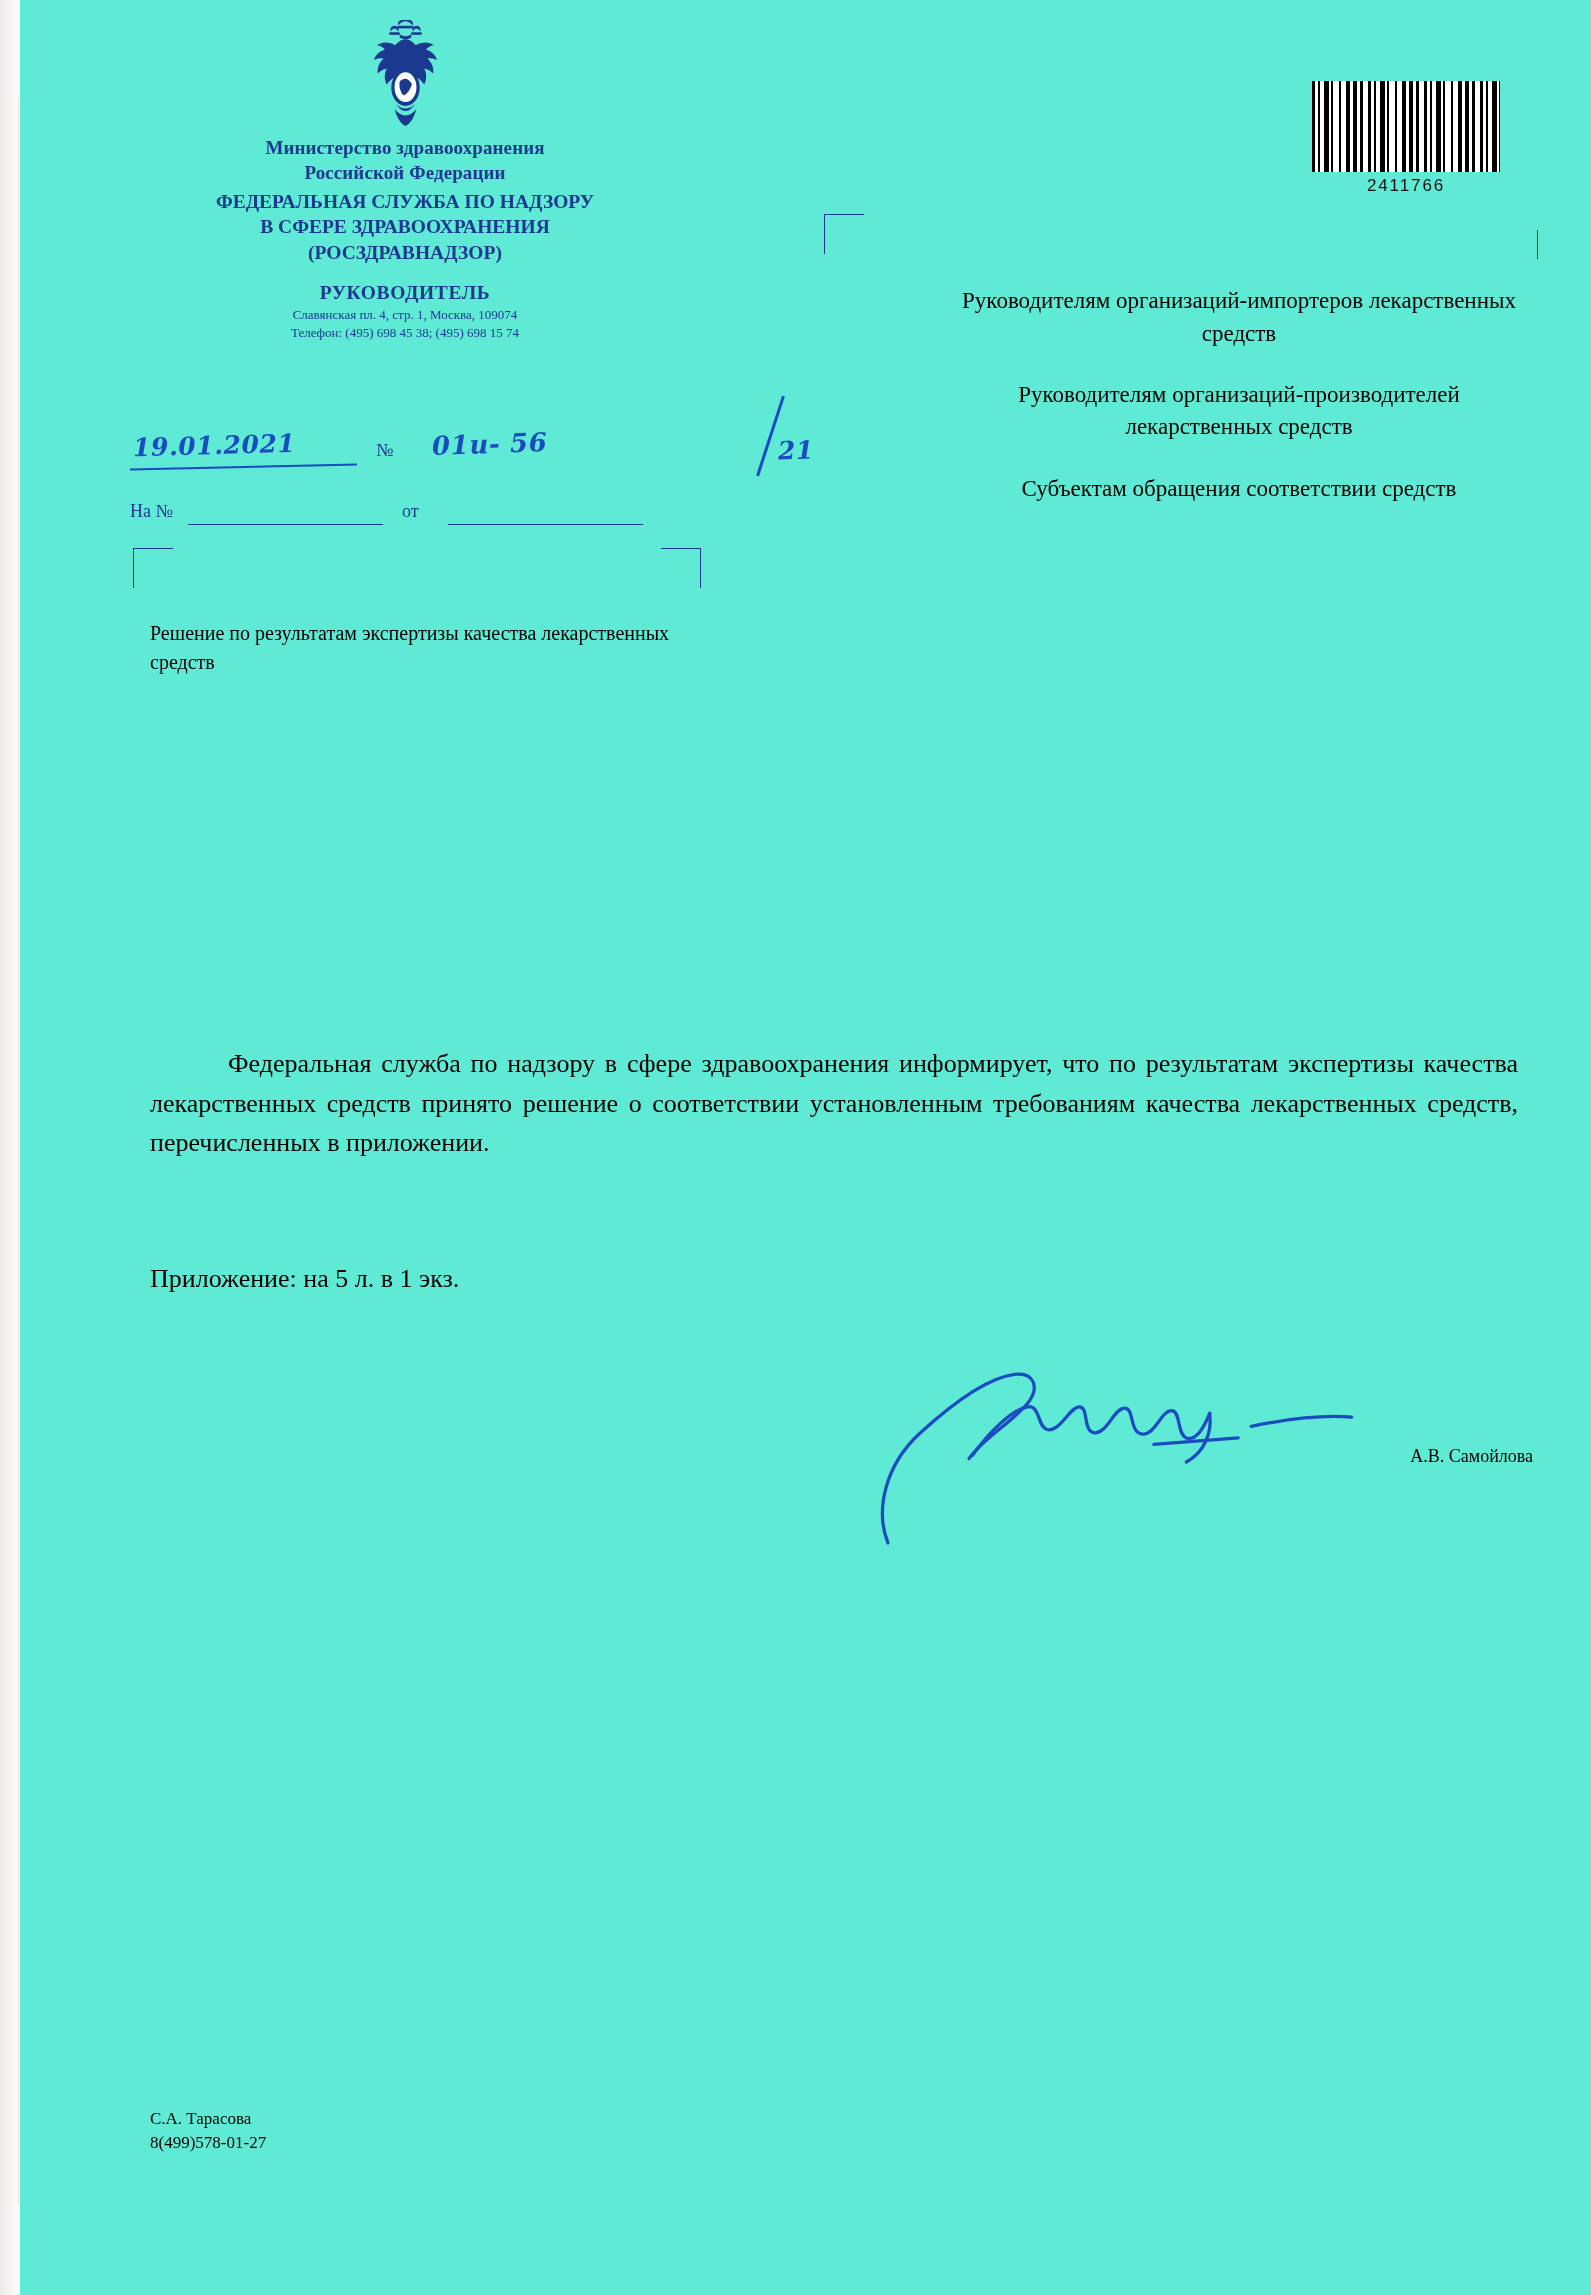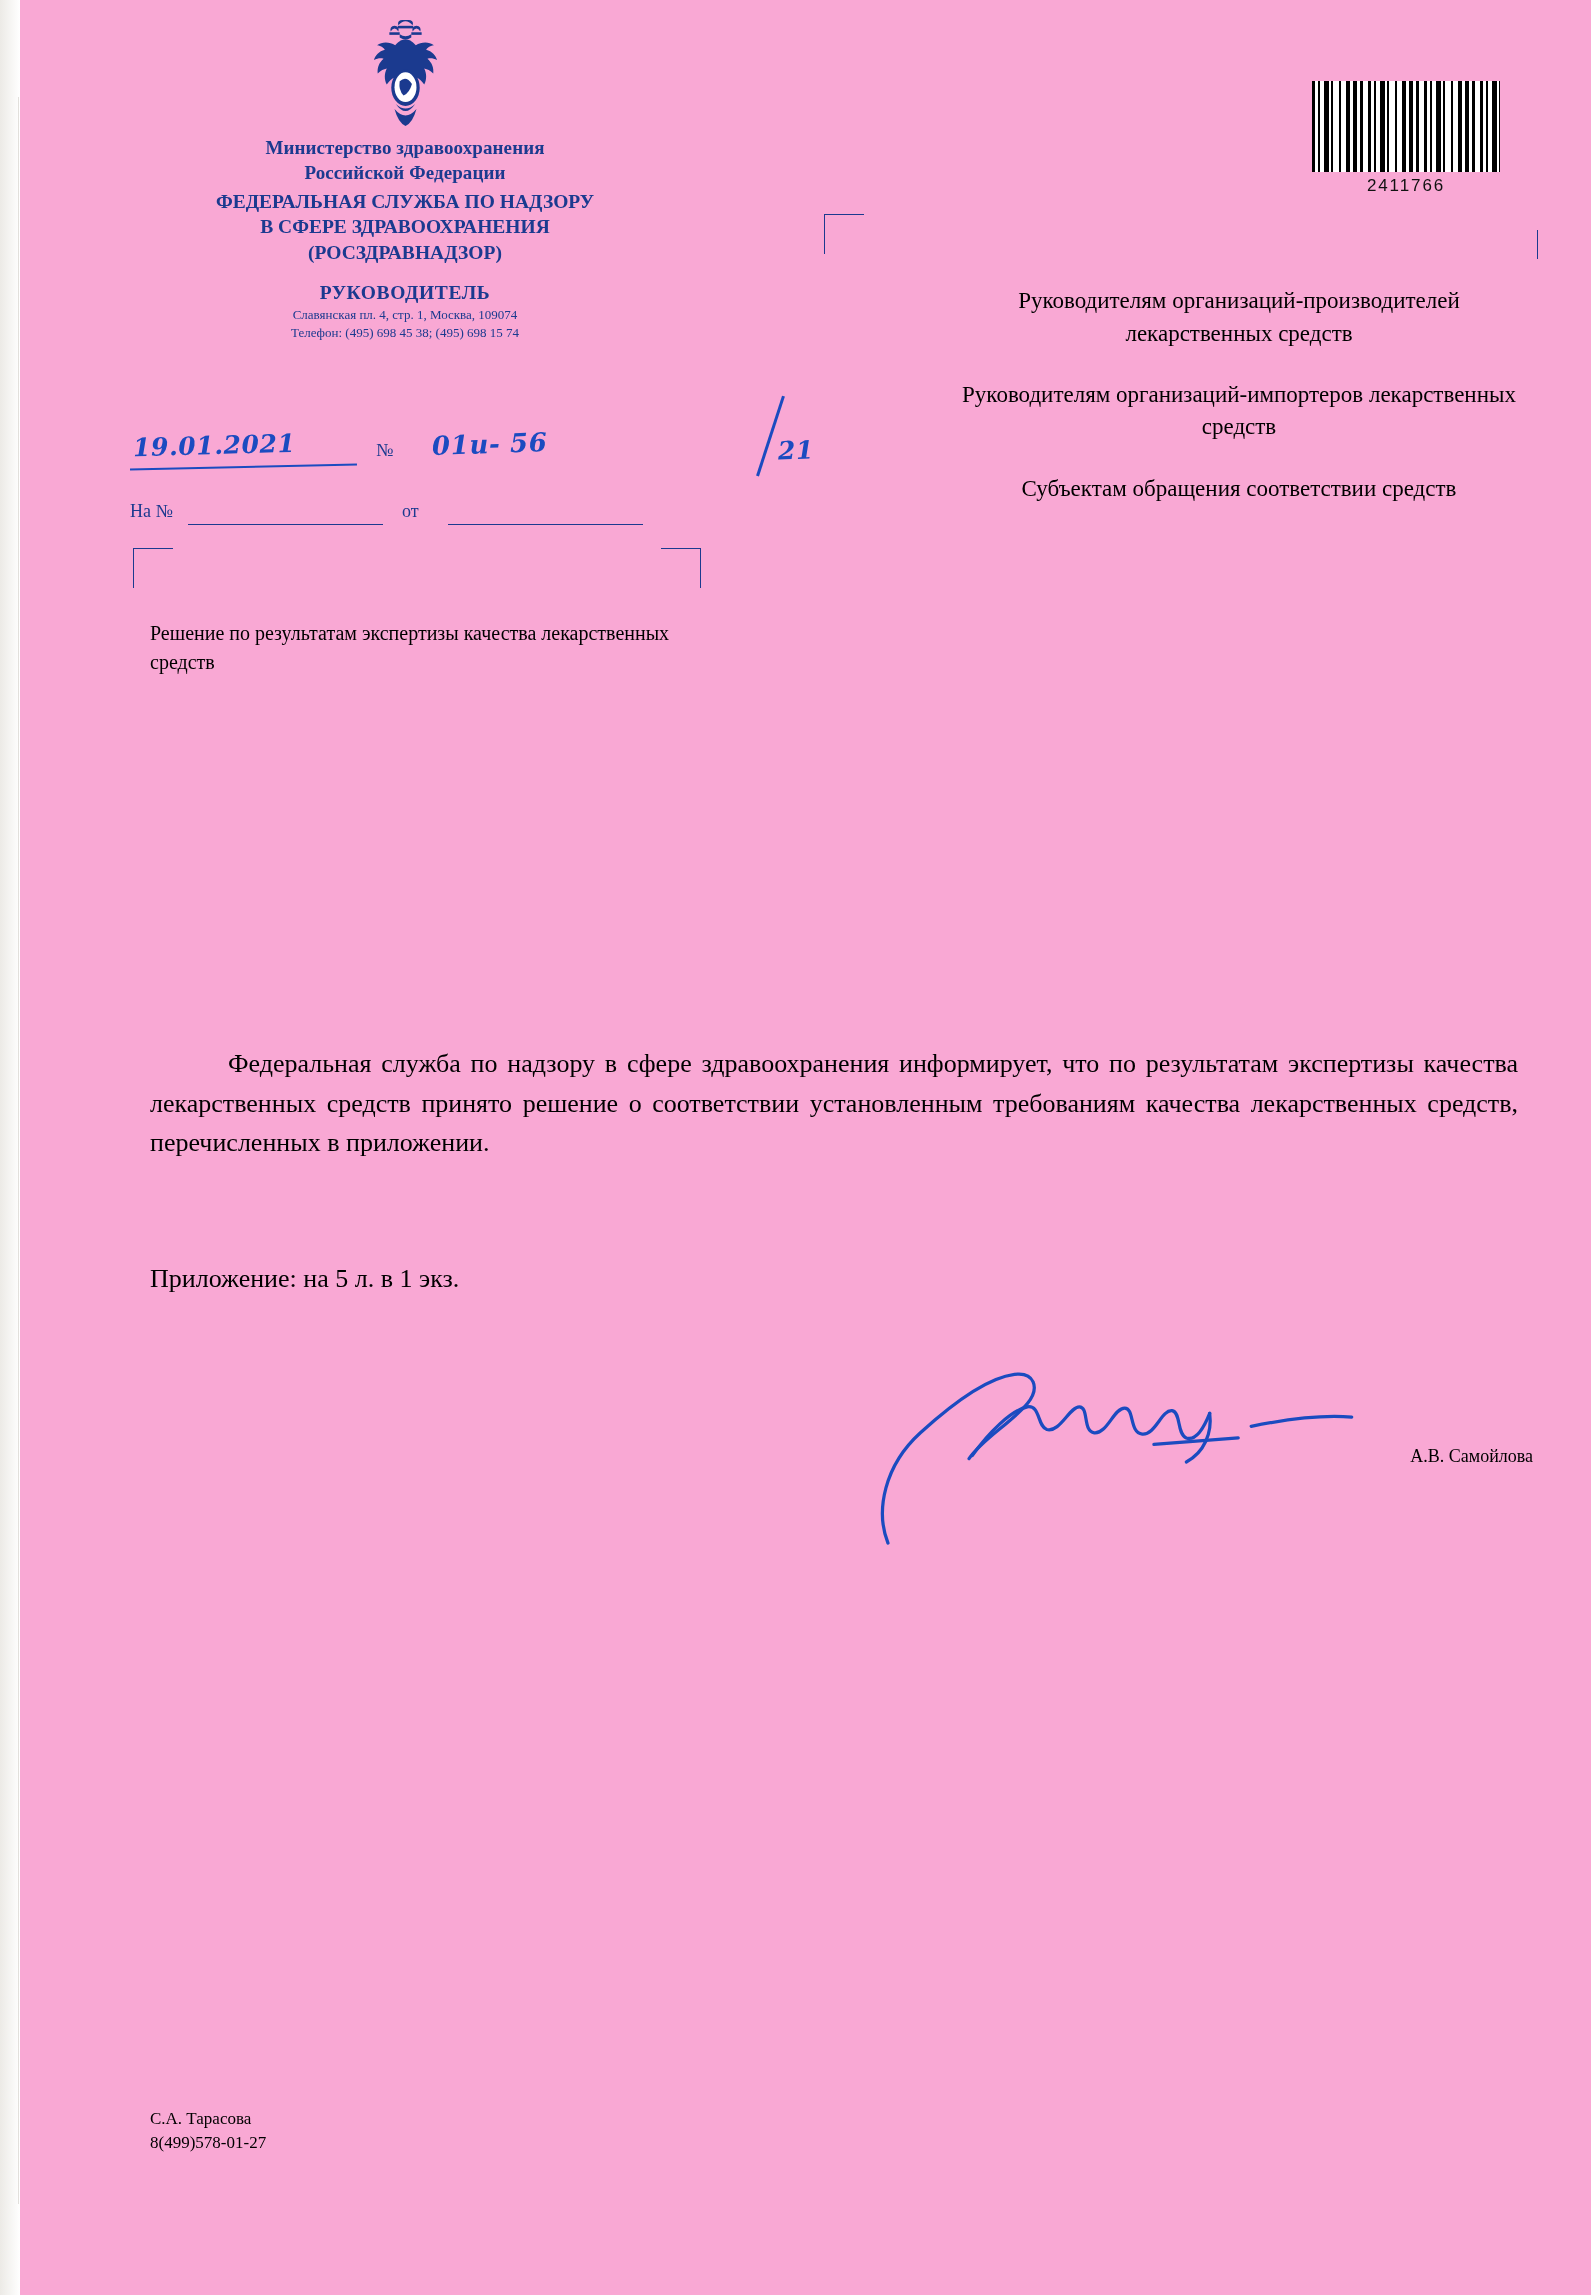"Министерство здравоохранения" .page { background: #f9a8d4 -> #5eead4 }
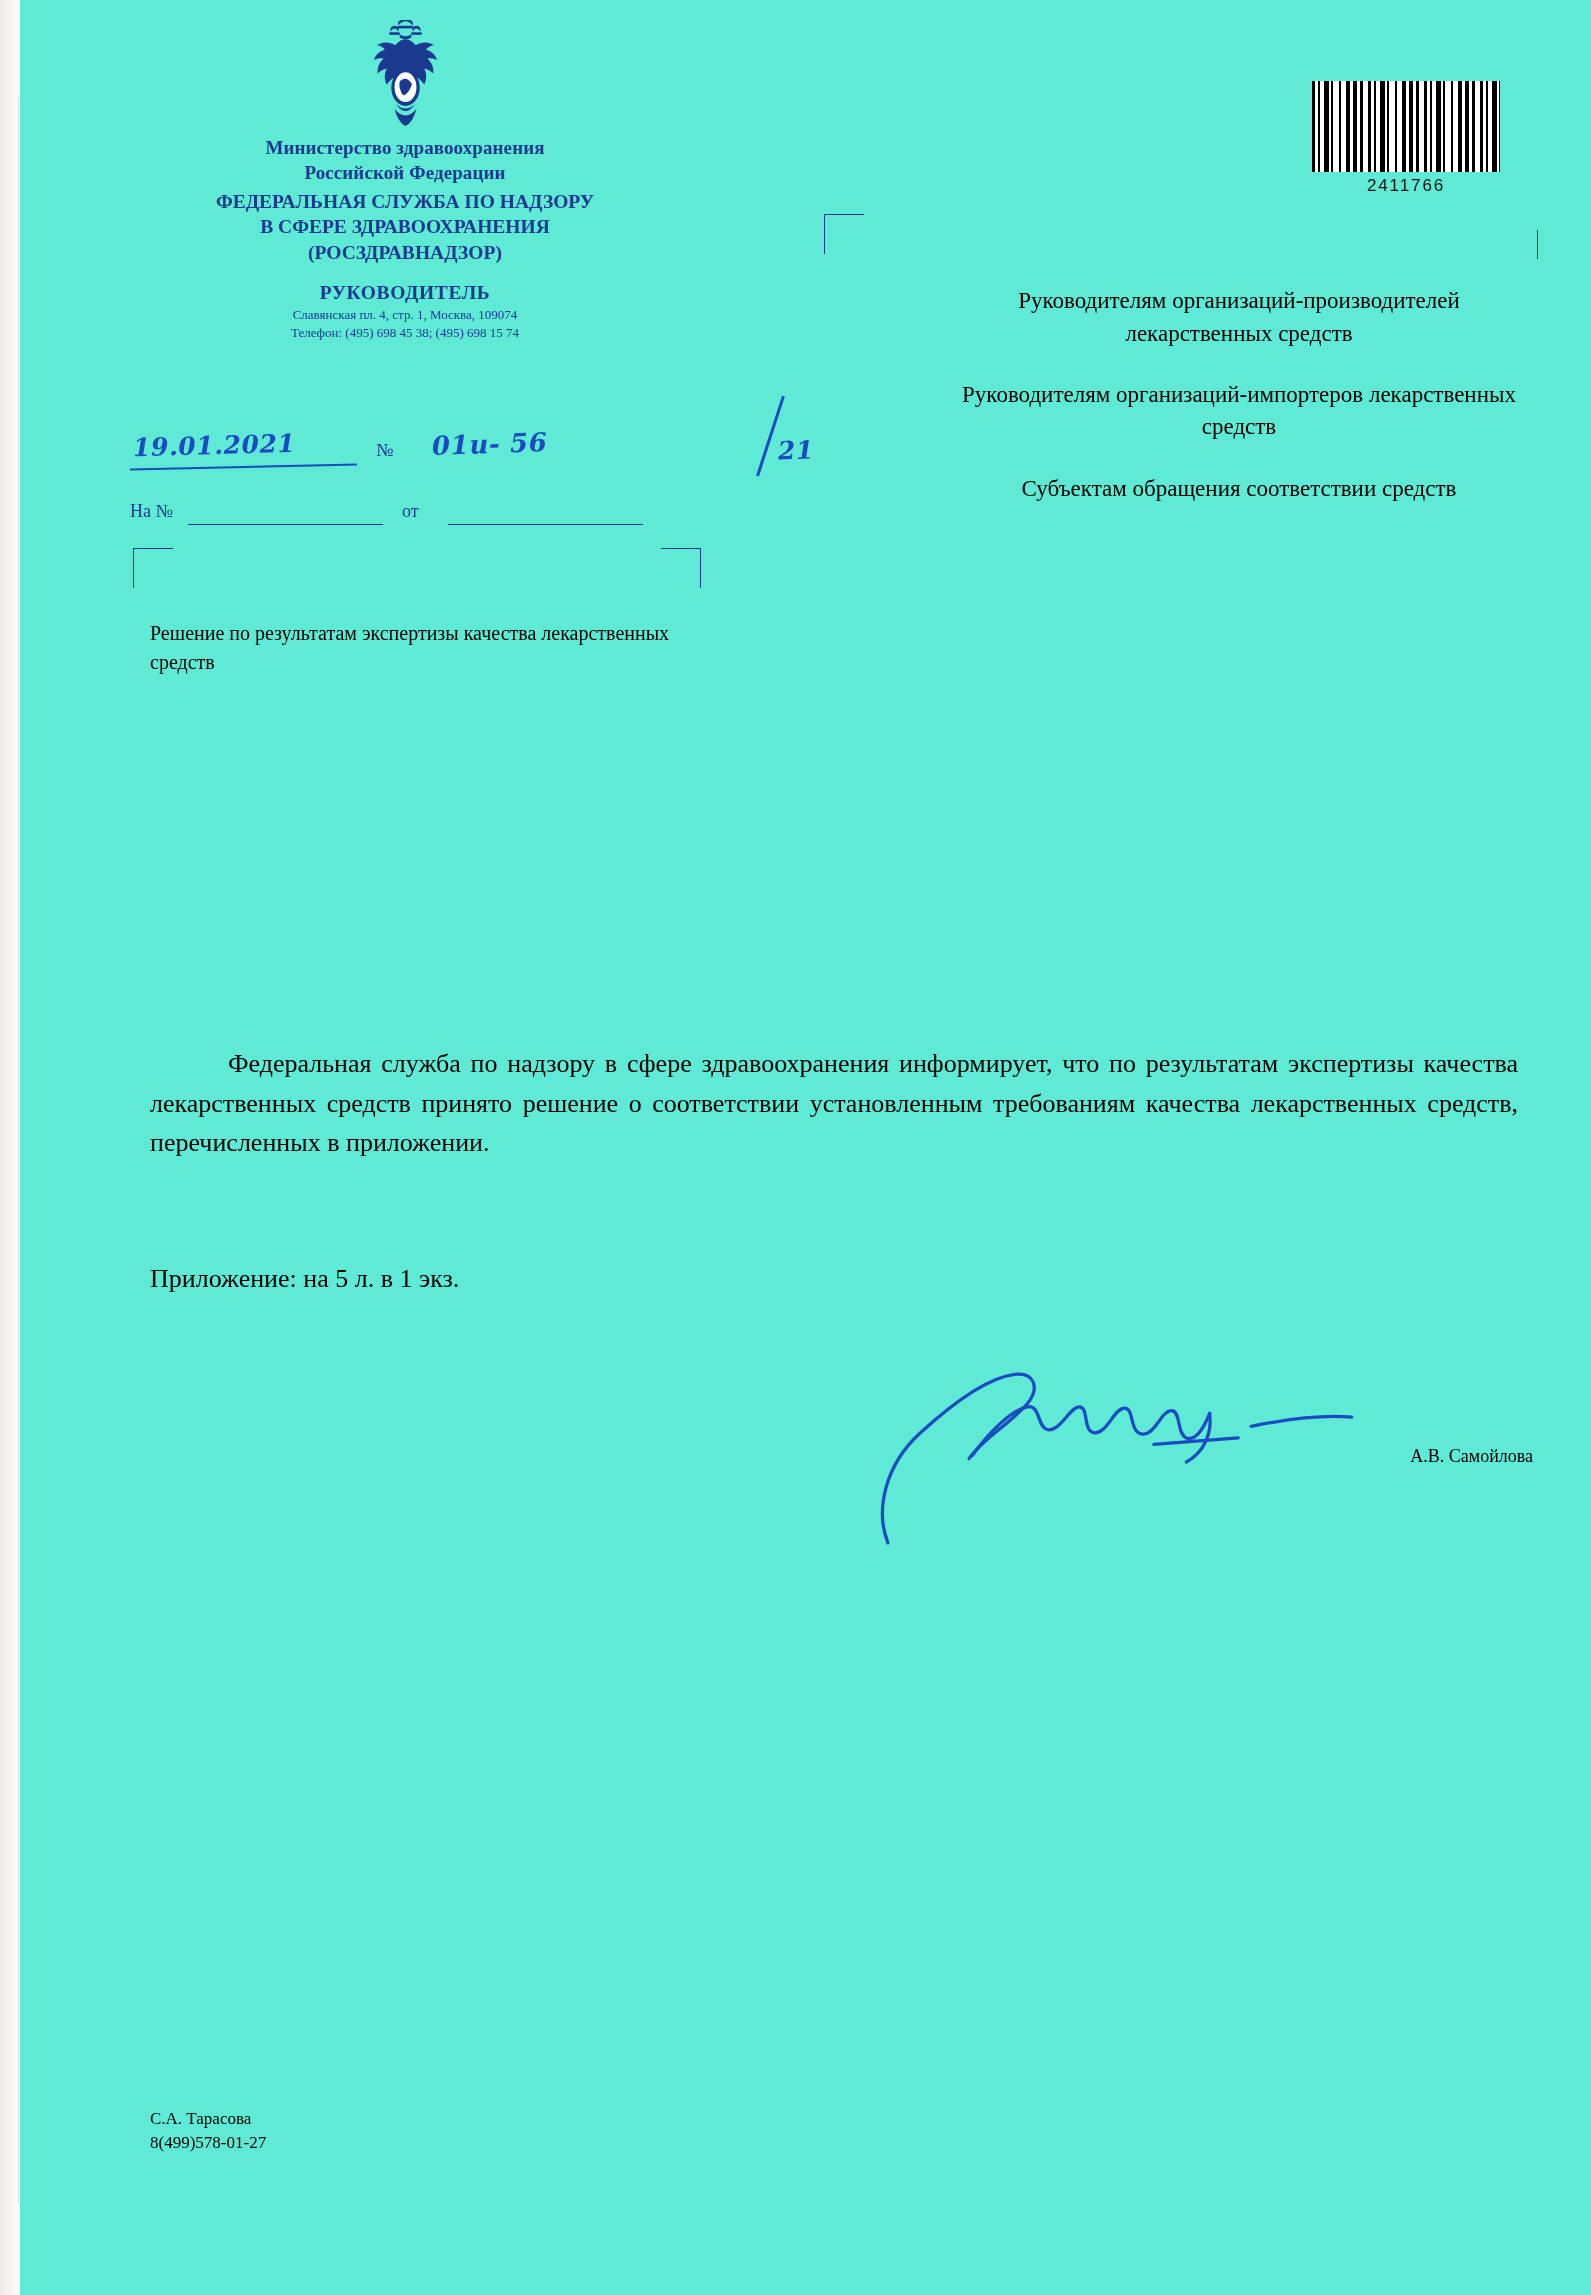"Руководителям организаций-производителей" p { order: before "Руководителям организаций-импортеров" -> after "Руководителям организаций-импортеров" }
